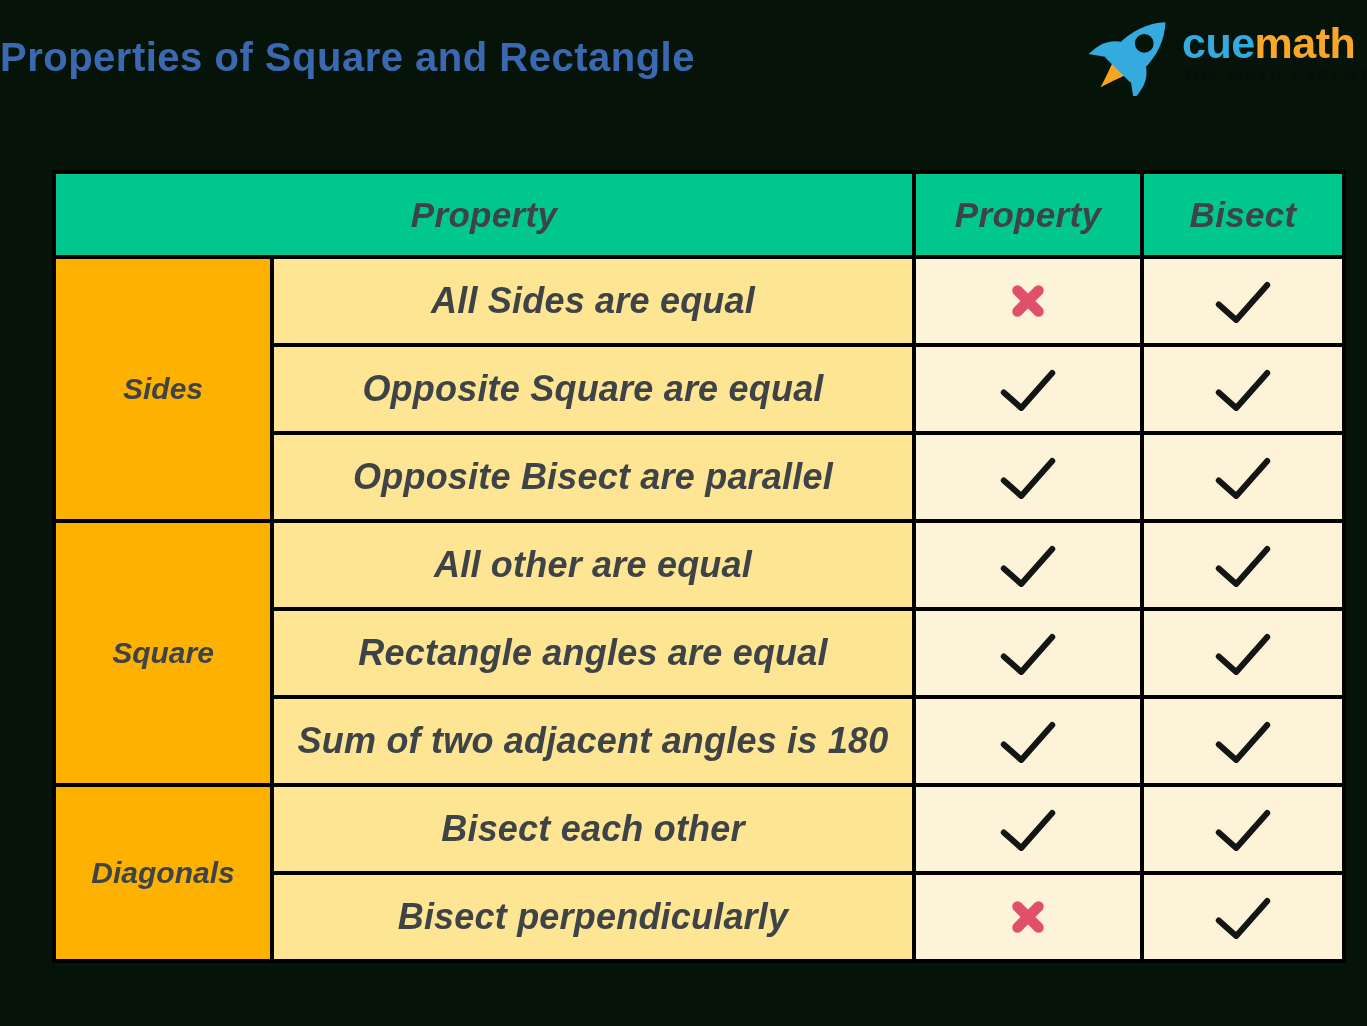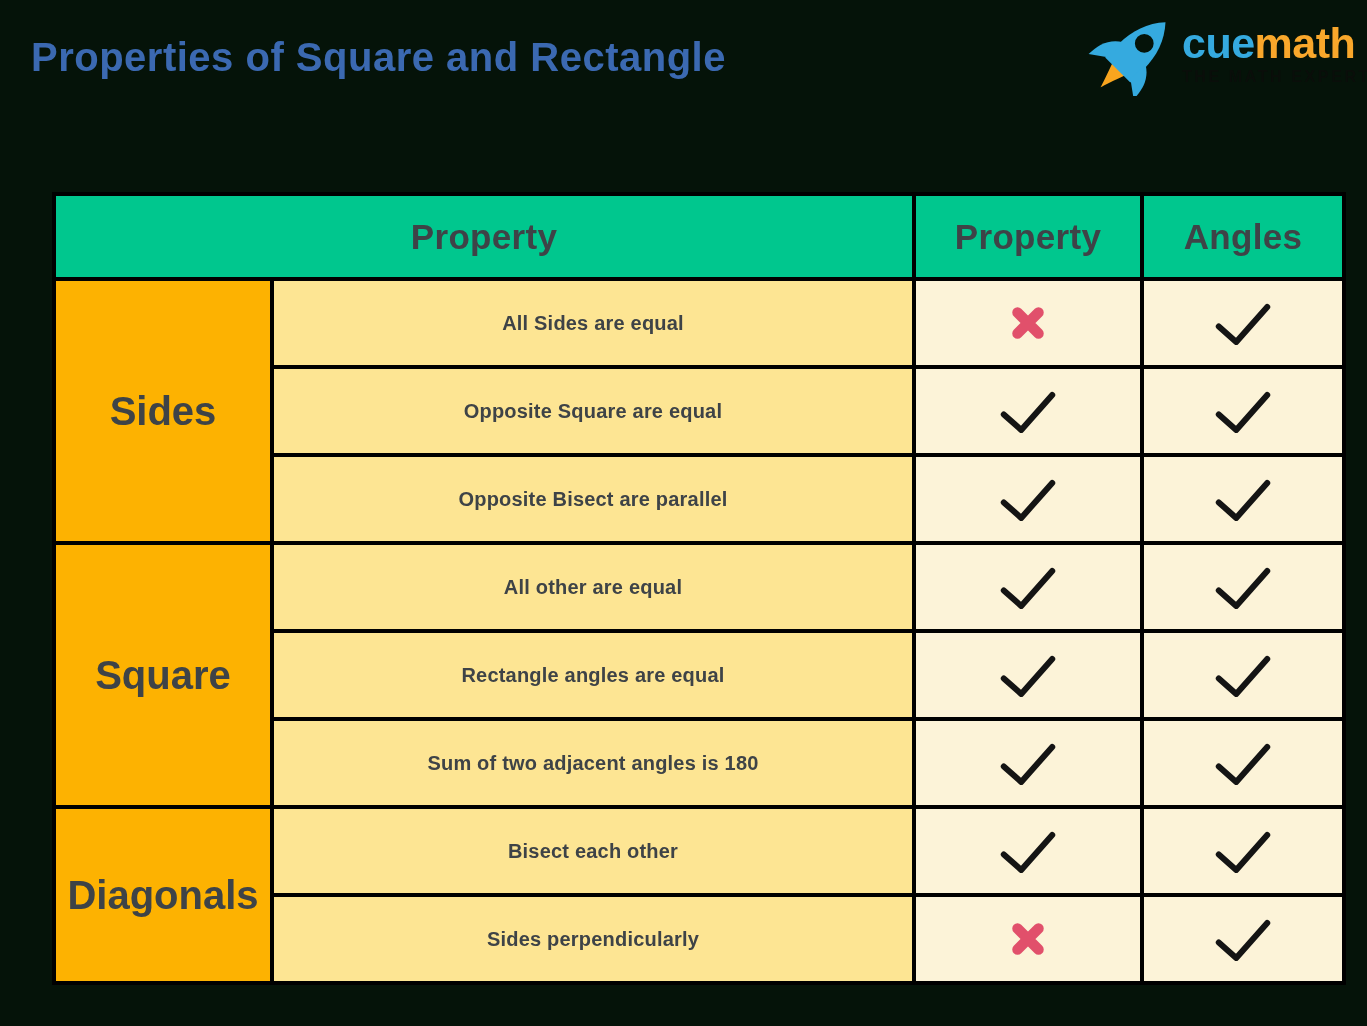"Properties of Square and Rectangle" .page-title { left: 31px -> 0 }
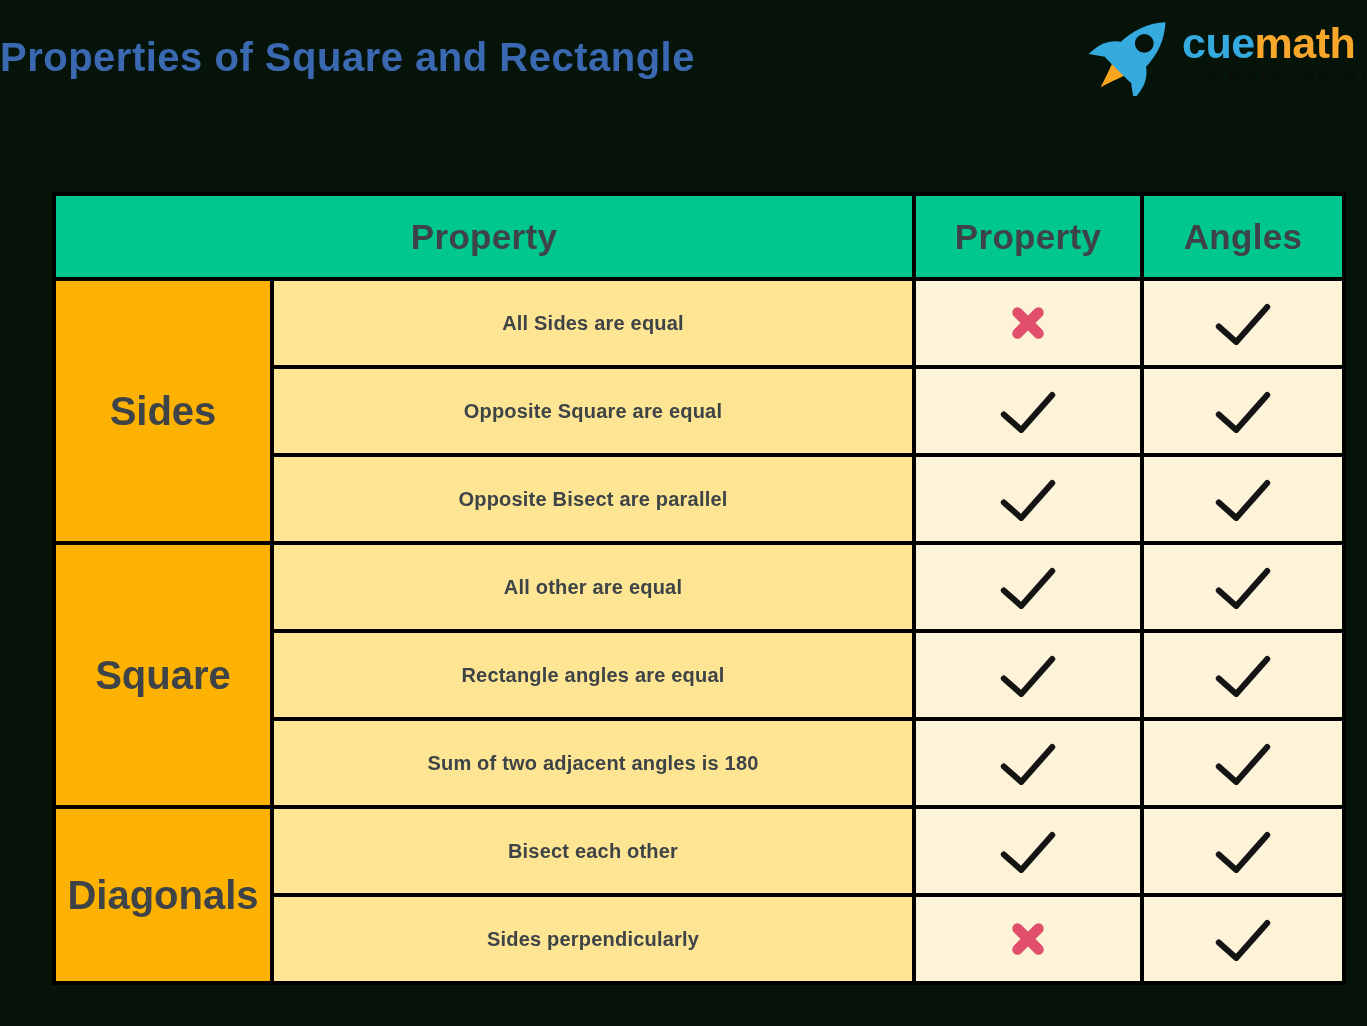"Property" table.props { font-style: none -> italic; top: 192px -> 170px }
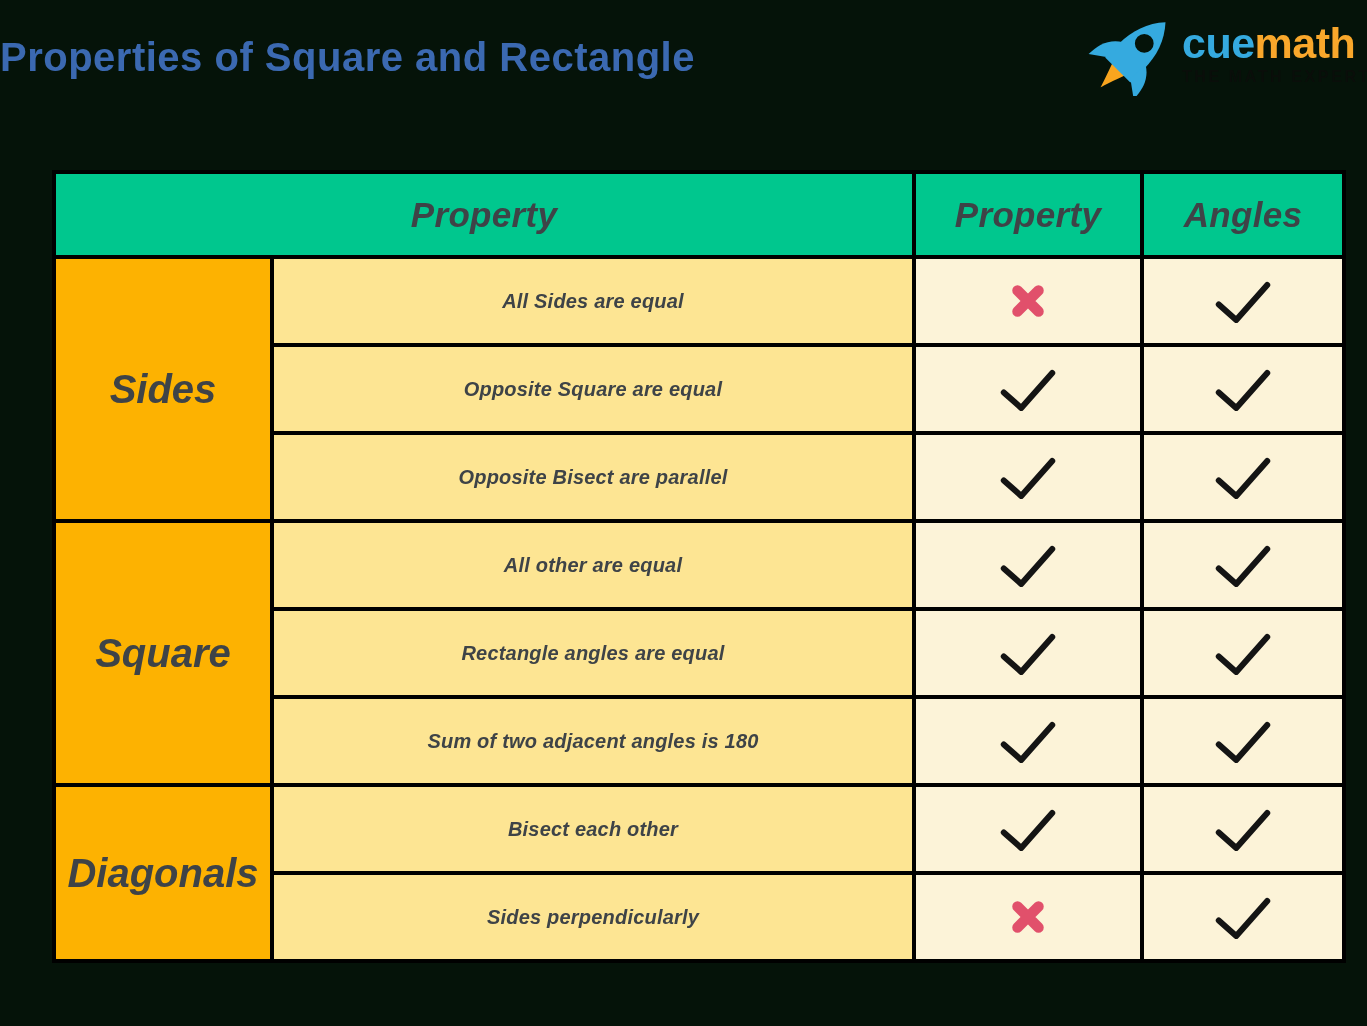"Angles" th.col-header { text: Angles -> Bisect }
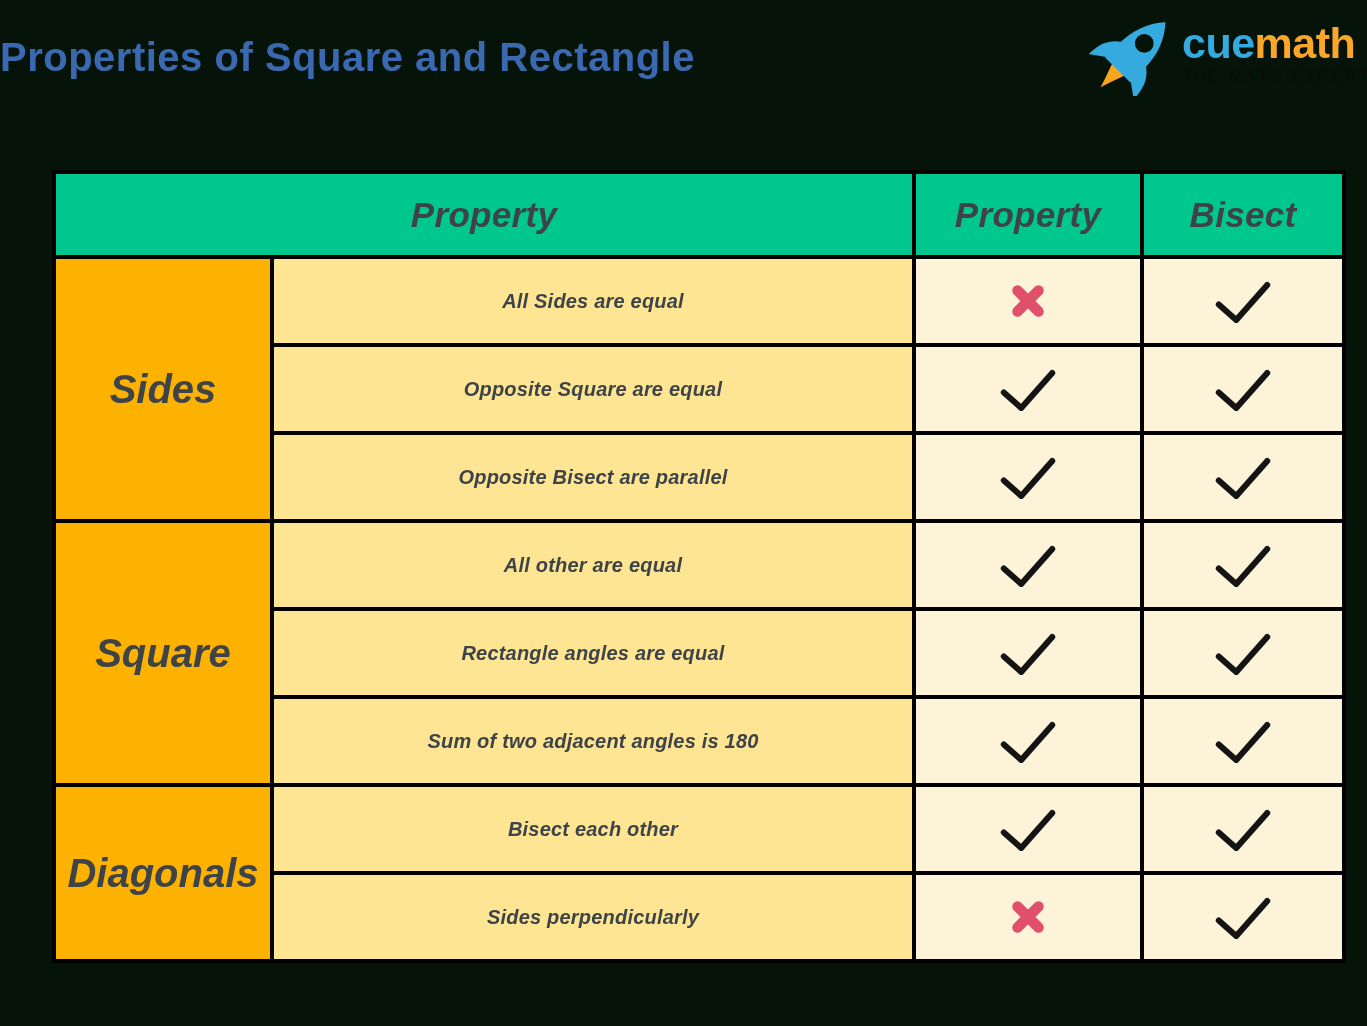"All Sides are equal" td.property { font-size: 20px -> 36px }
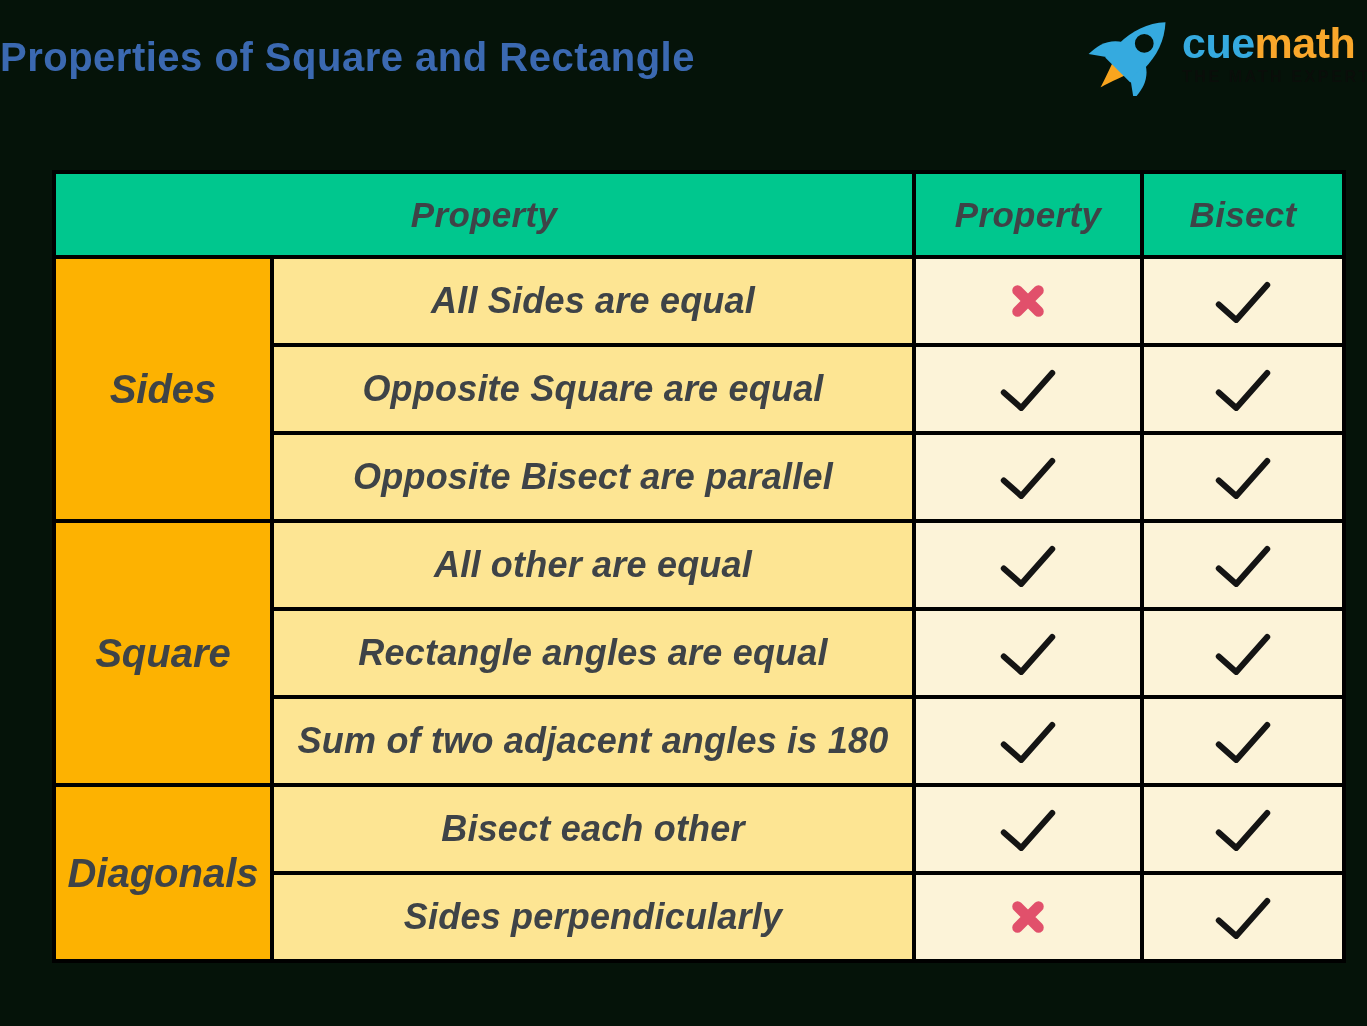"Sides" td.category { font-size: 40px -> 30px }
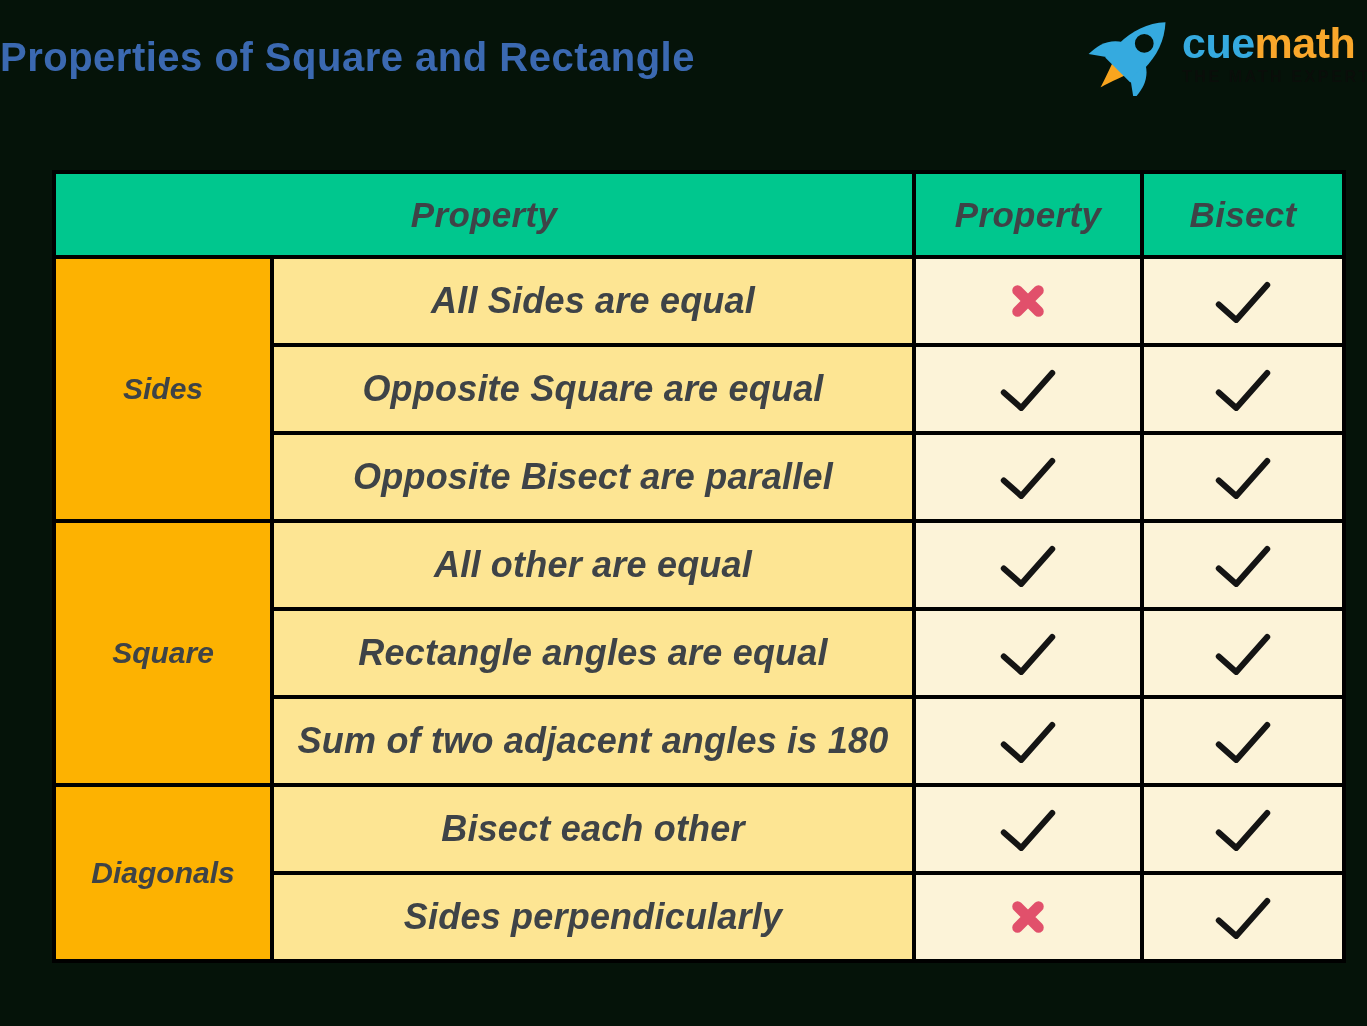"Sides perpendicularly" td.property { text: Sides -> Bisect }
